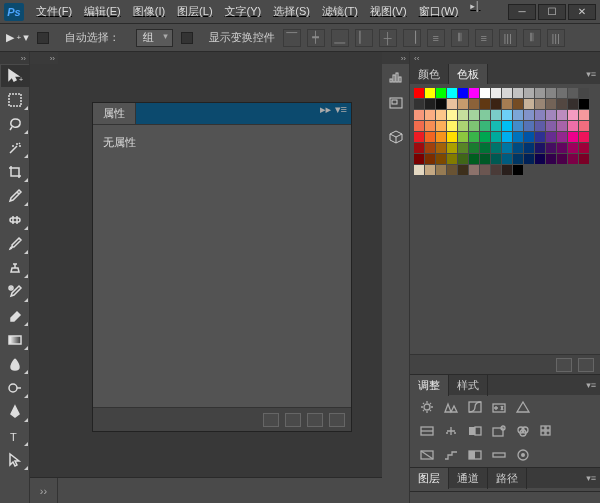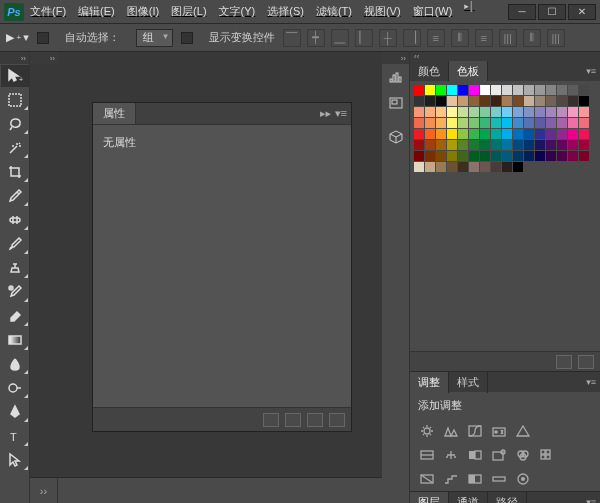"Ps" .ps-logo { background: #14532d -> #0c4a6e; margin-right: none -> 6px }
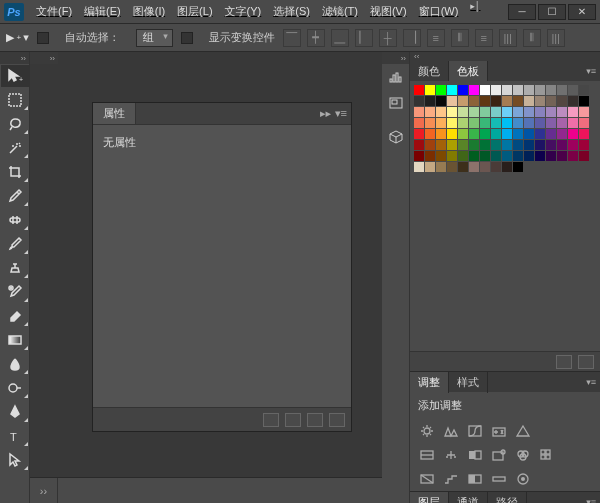"属性" .prop-tabs { align-items: center -> flex-start; background: #404040 -> #0c4a6e }
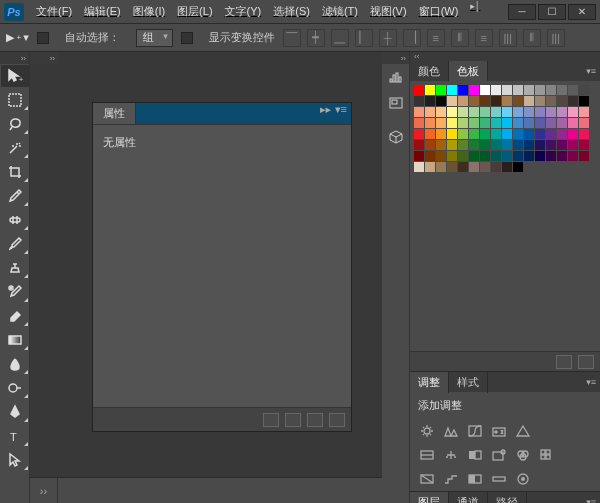"添加调整" div.adj-body { html: <div> <span>添加调整</span> </div> -> none }
